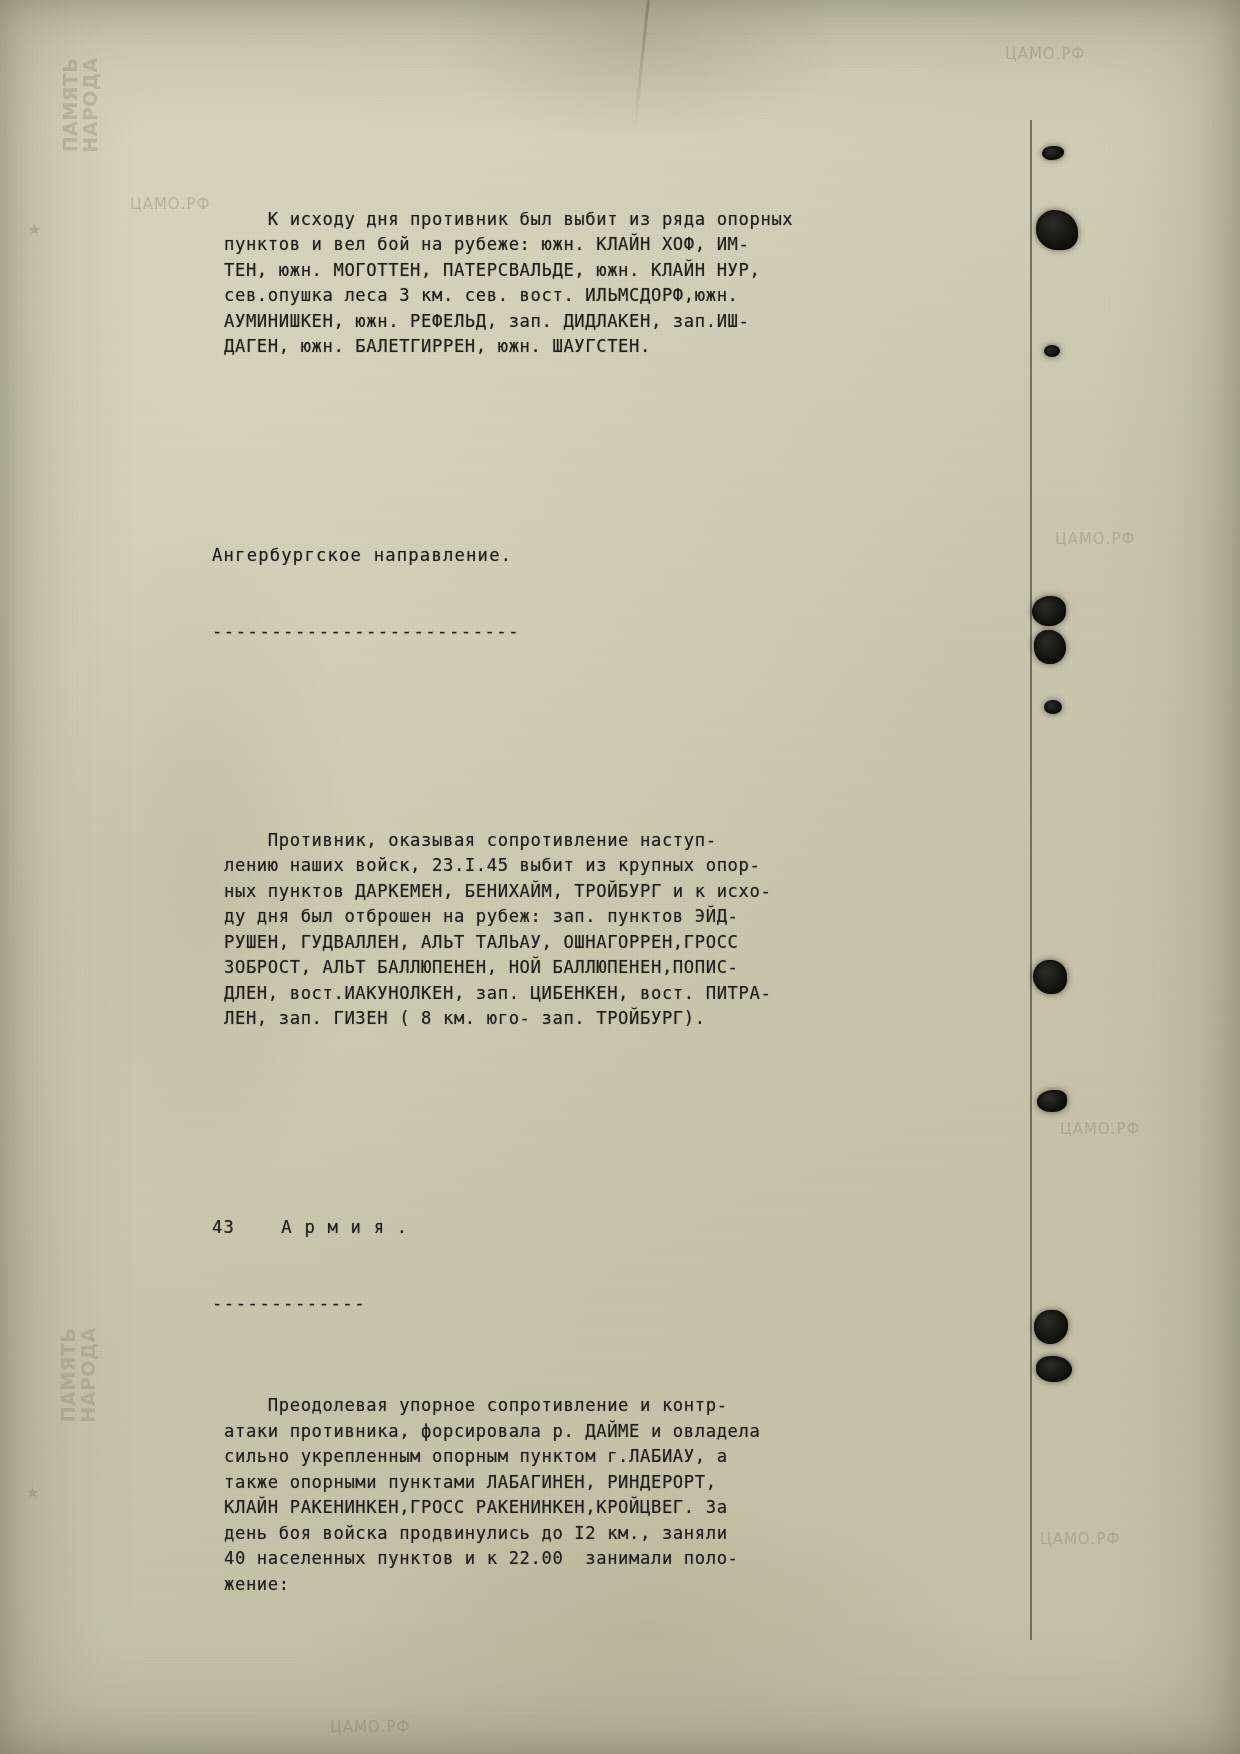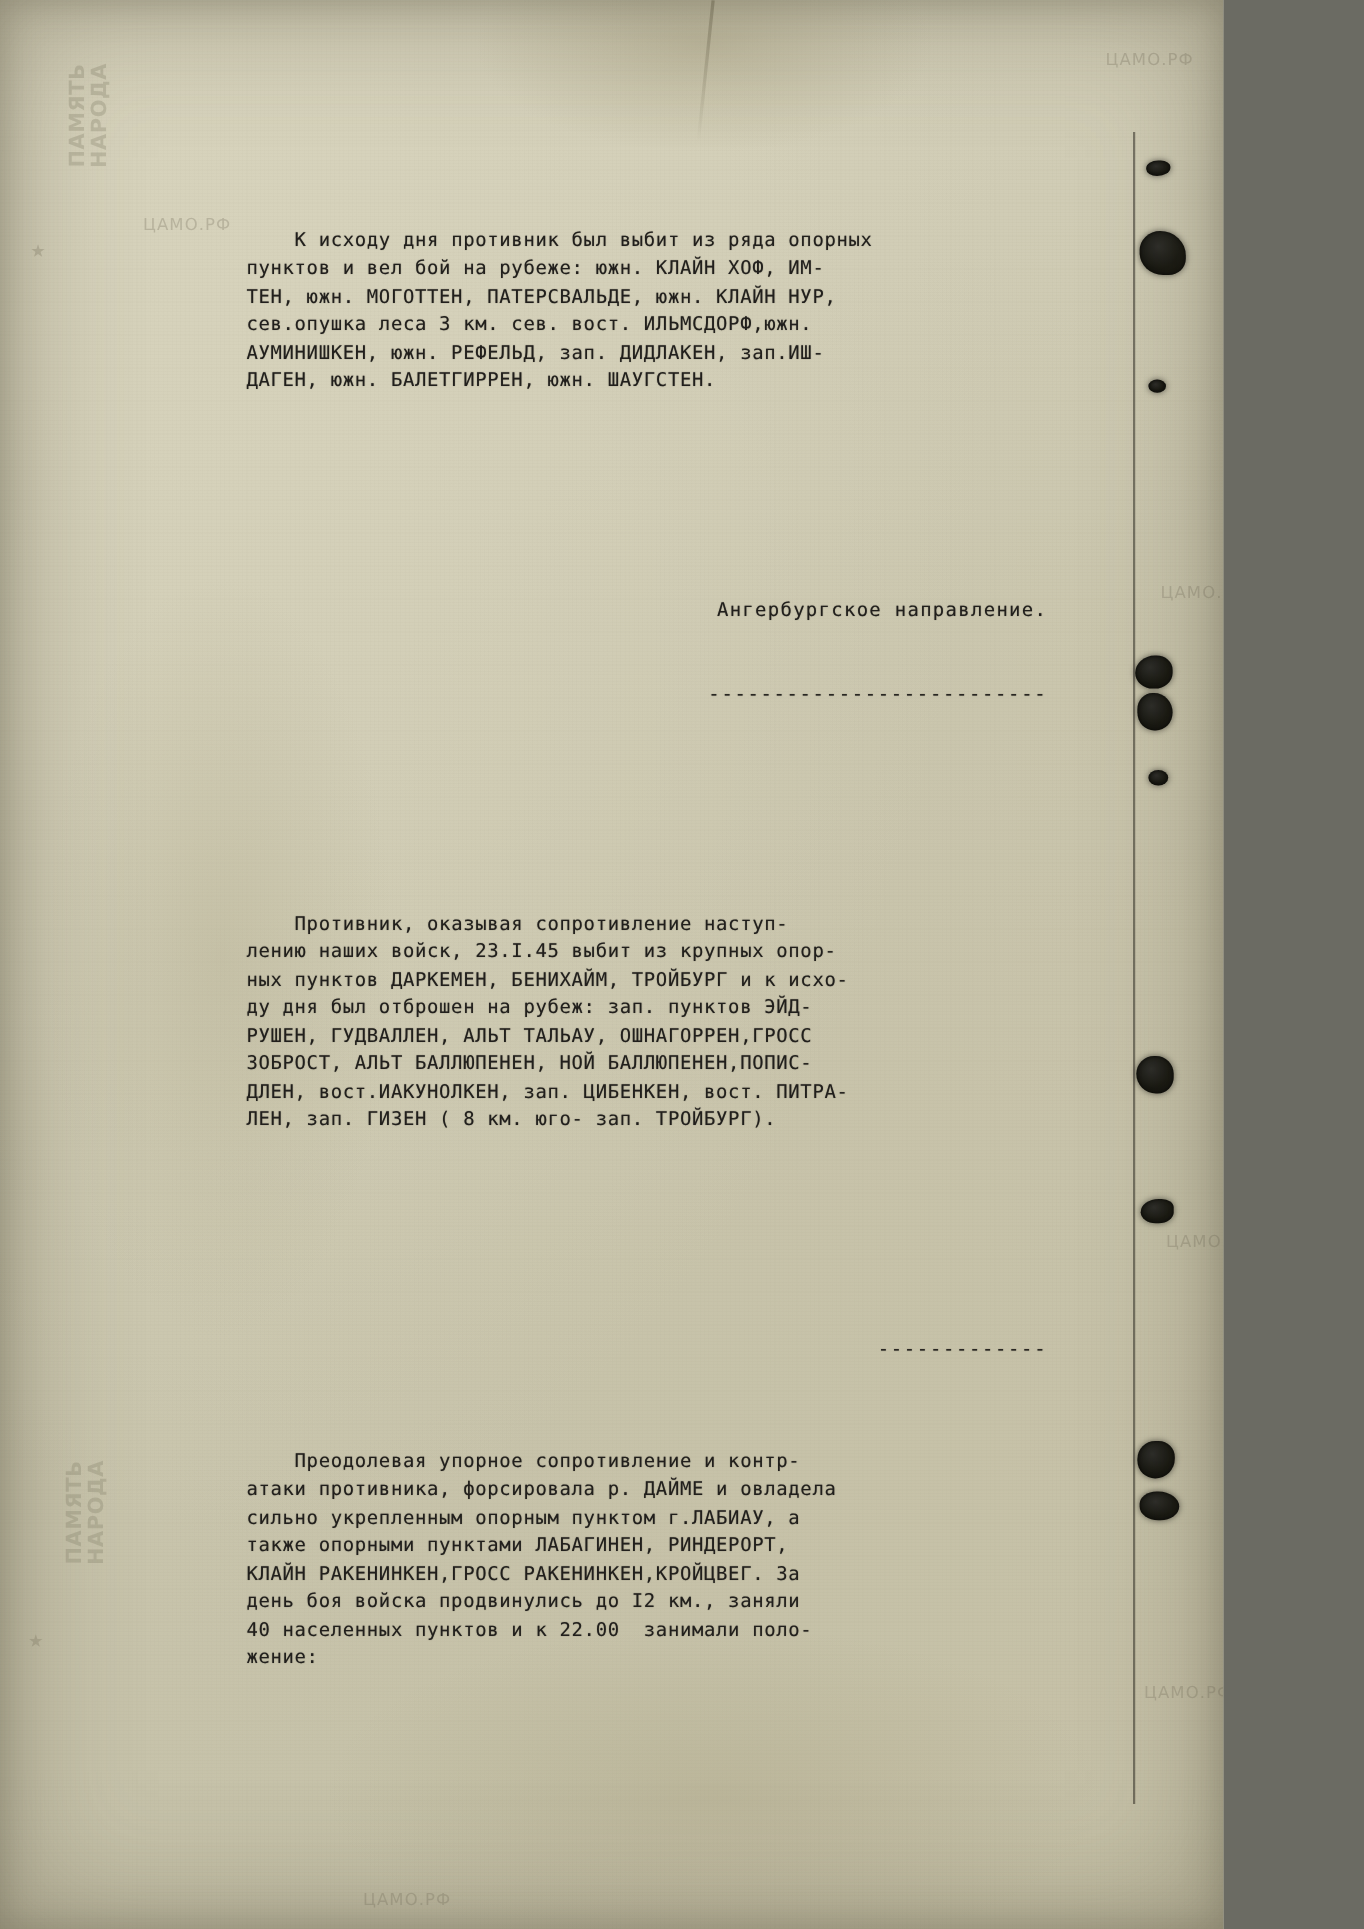"ЦАМО.РФ" #page { width: 1112px -> 1240px }
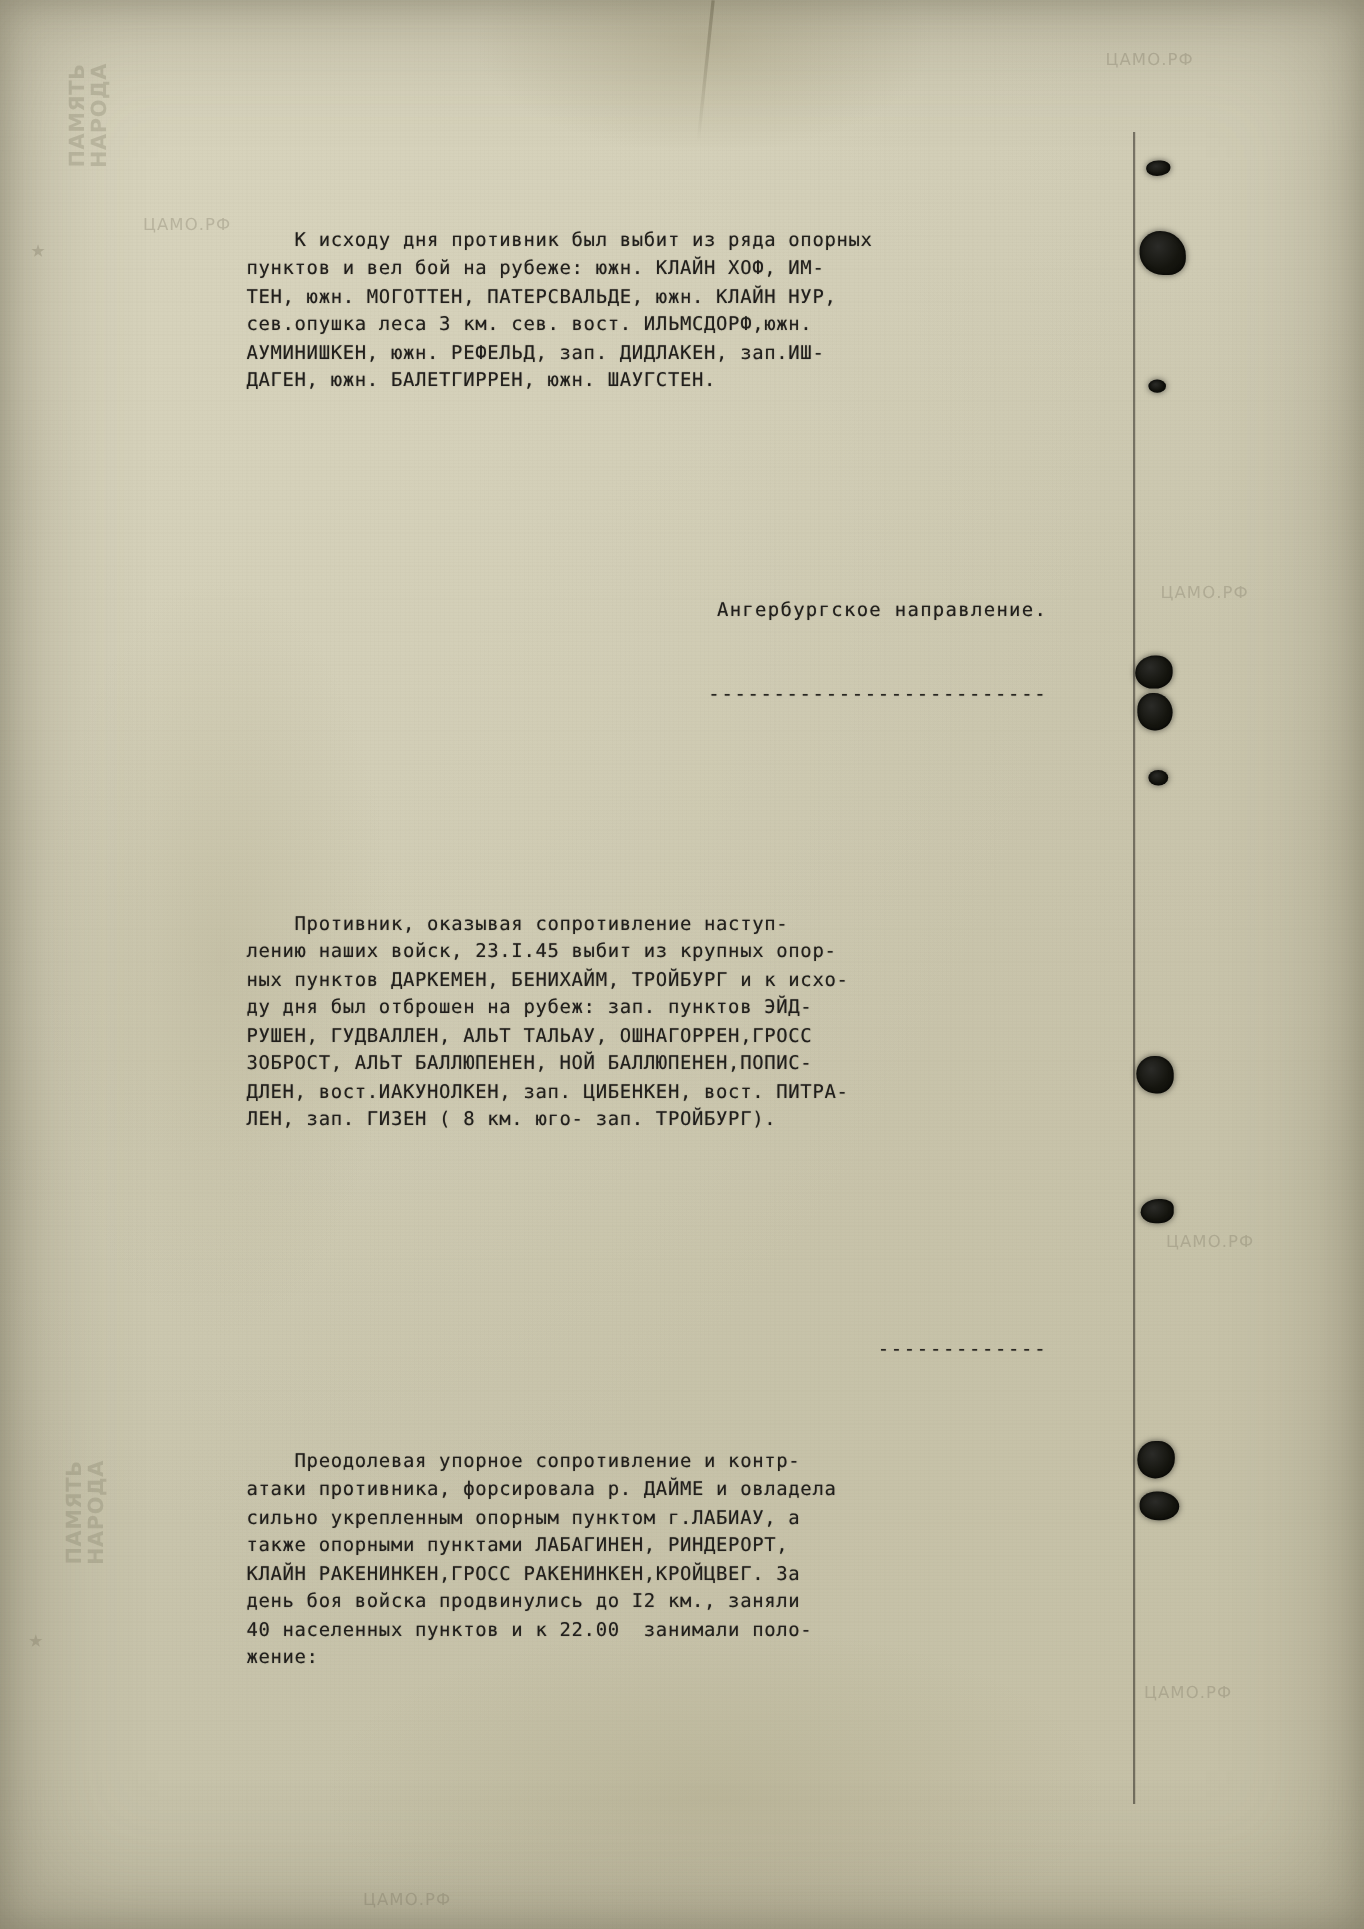"Ангербургское направление." .center { text-align: right -> left }
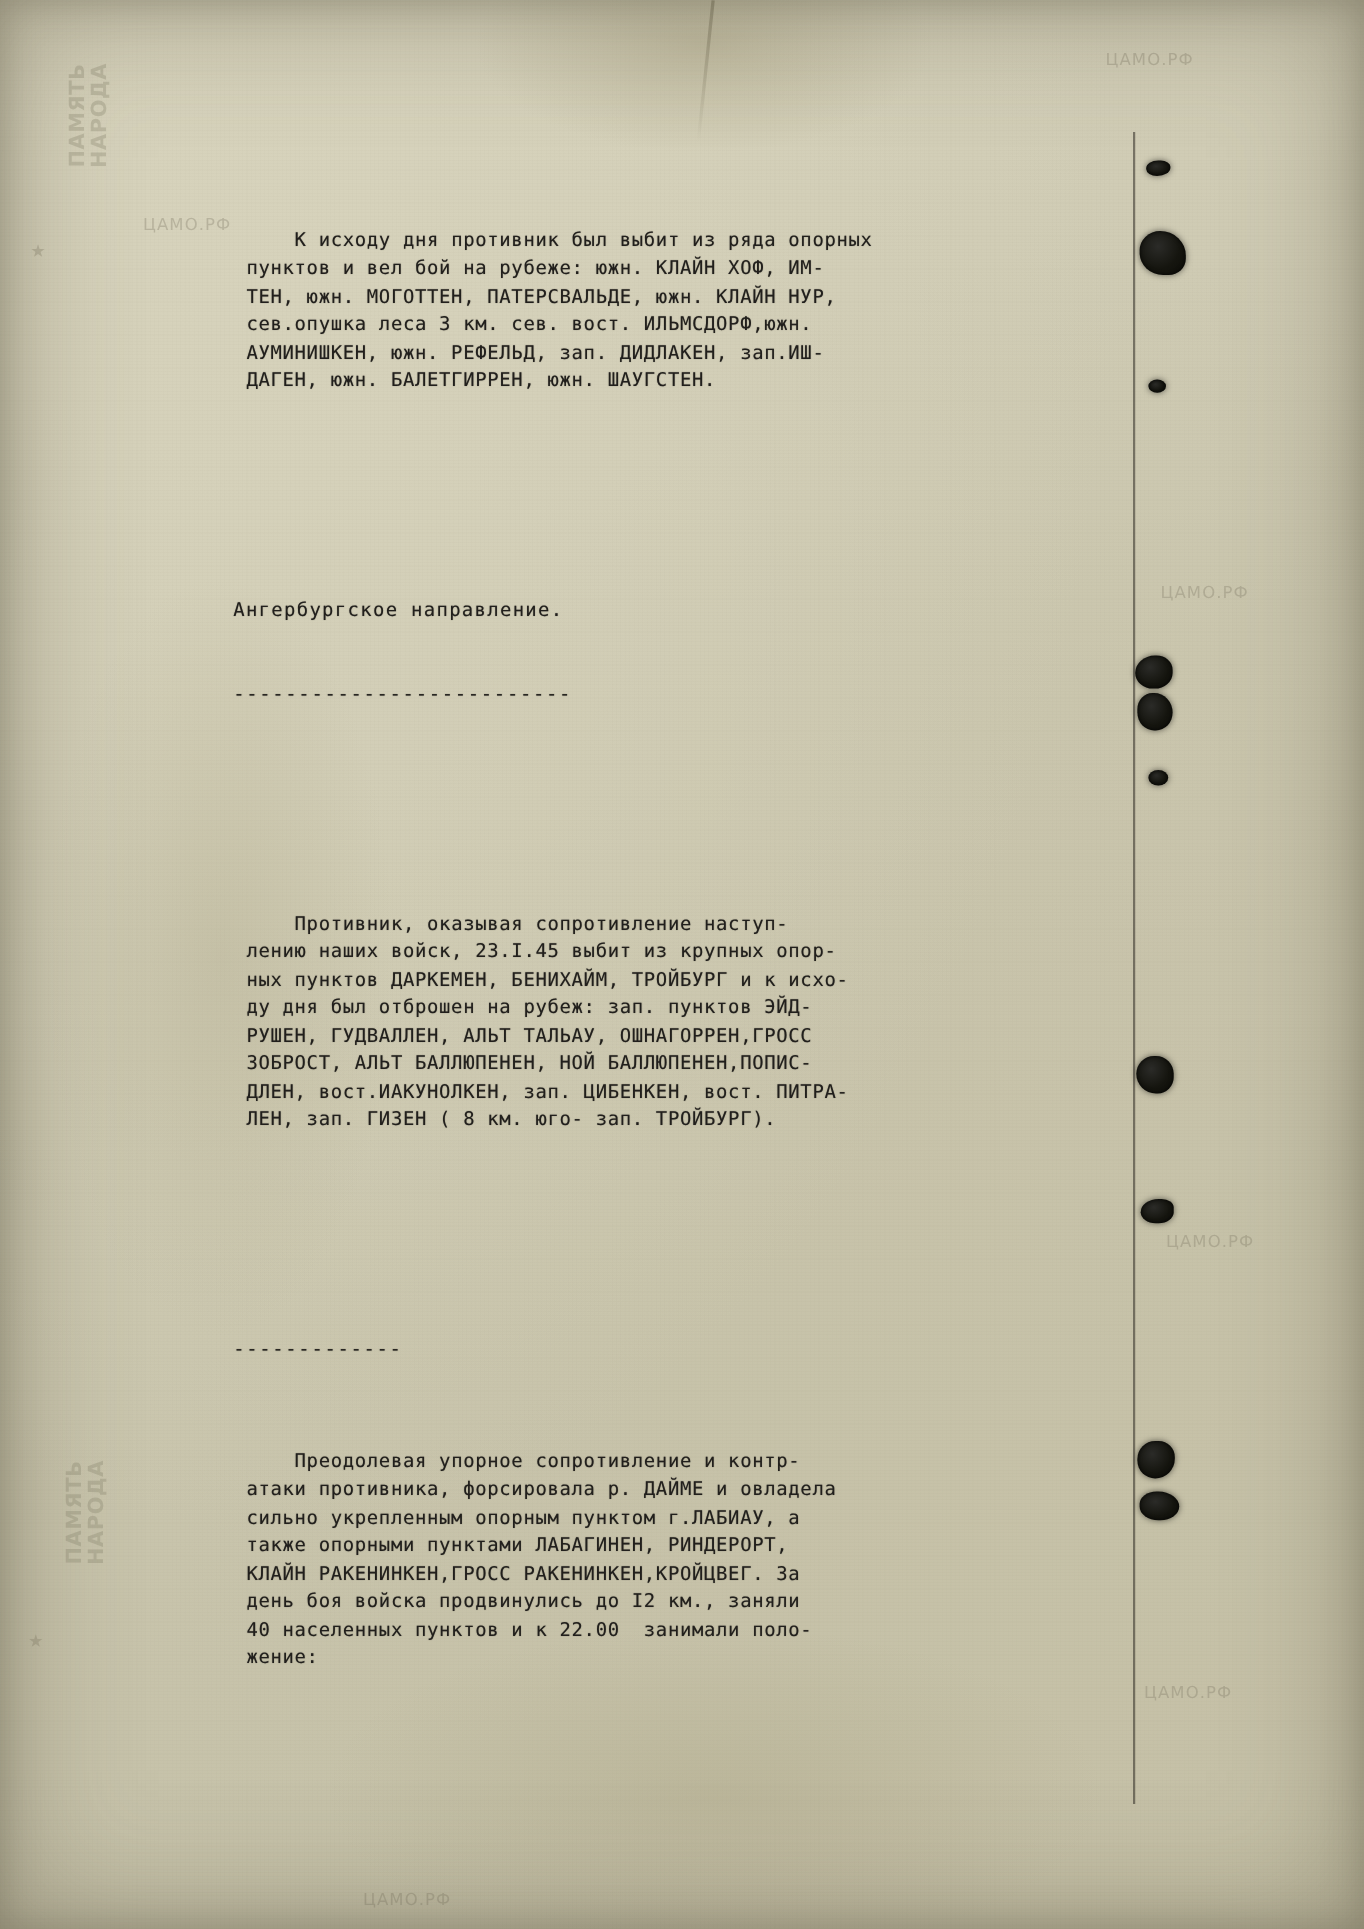"43 А р м и" div.center { html: none -> <div>43 А р м и я .</div> }
